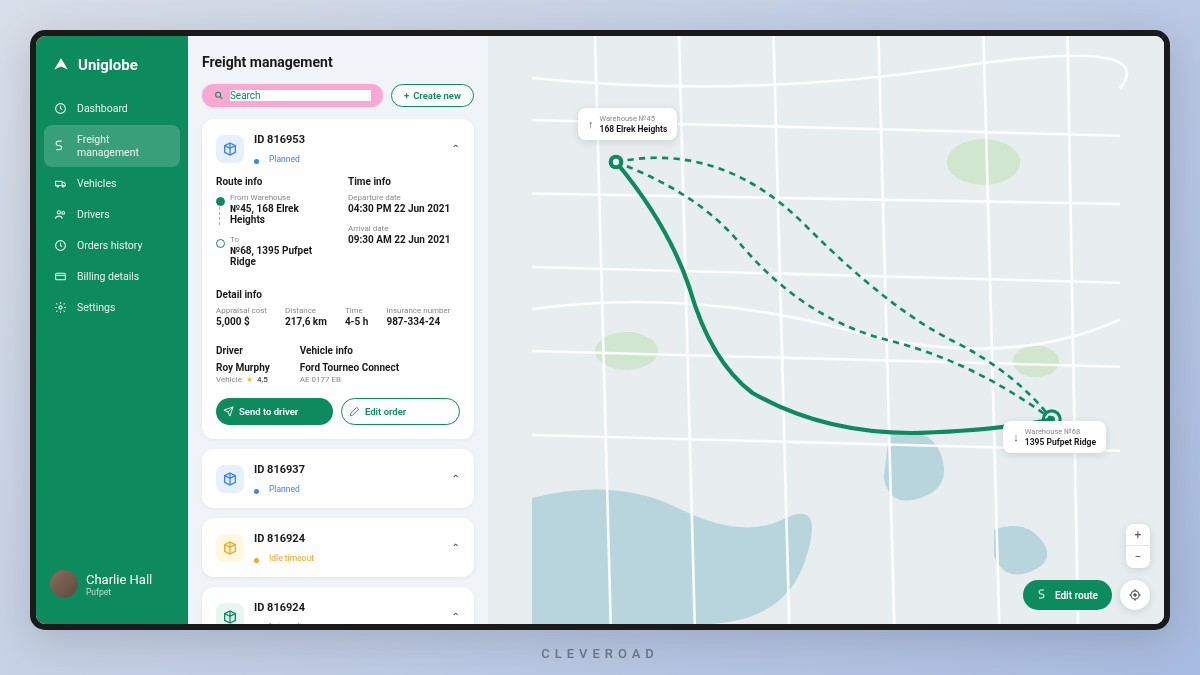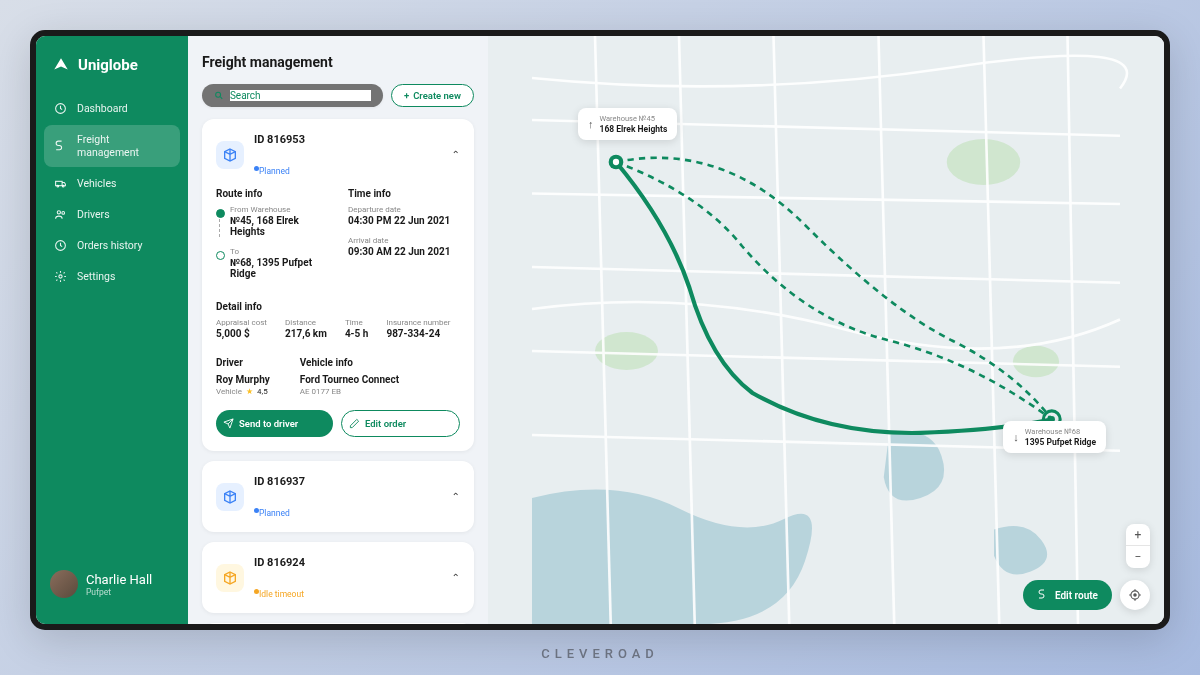"Search" .search { background: #737373 -> #f9a8d4 }
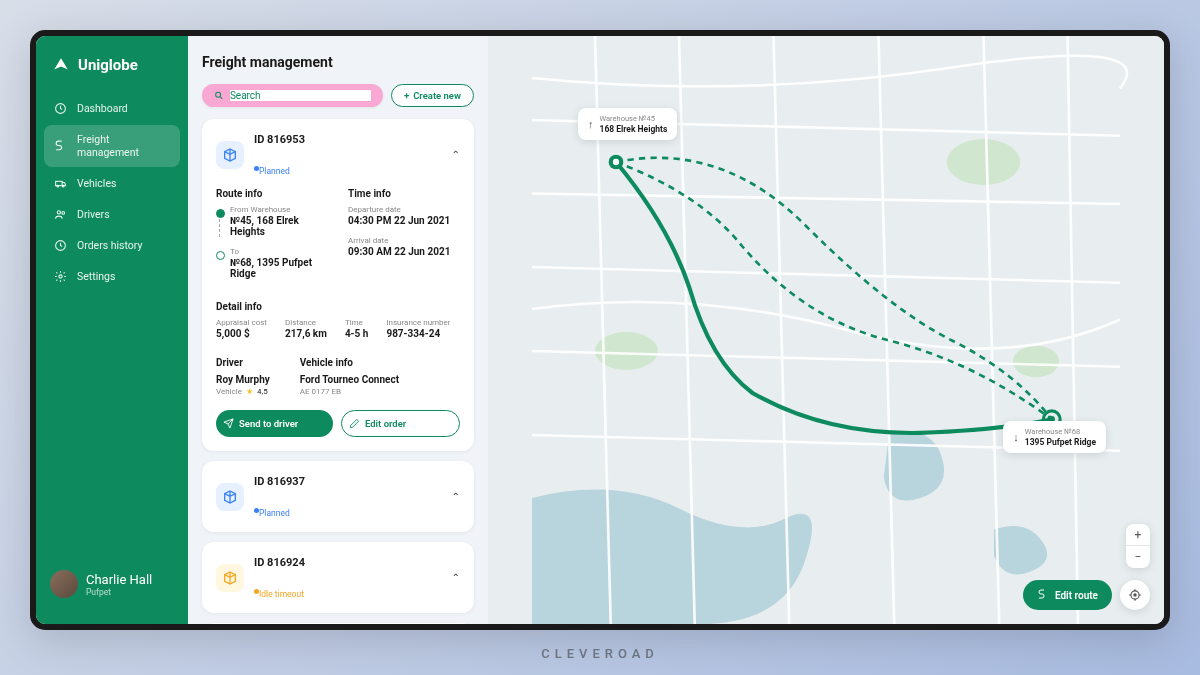"Planned" .card-status { align-items: flex-start -> flex-end; gap: 0 -> 10px; margin-top: 20px -> 8px }
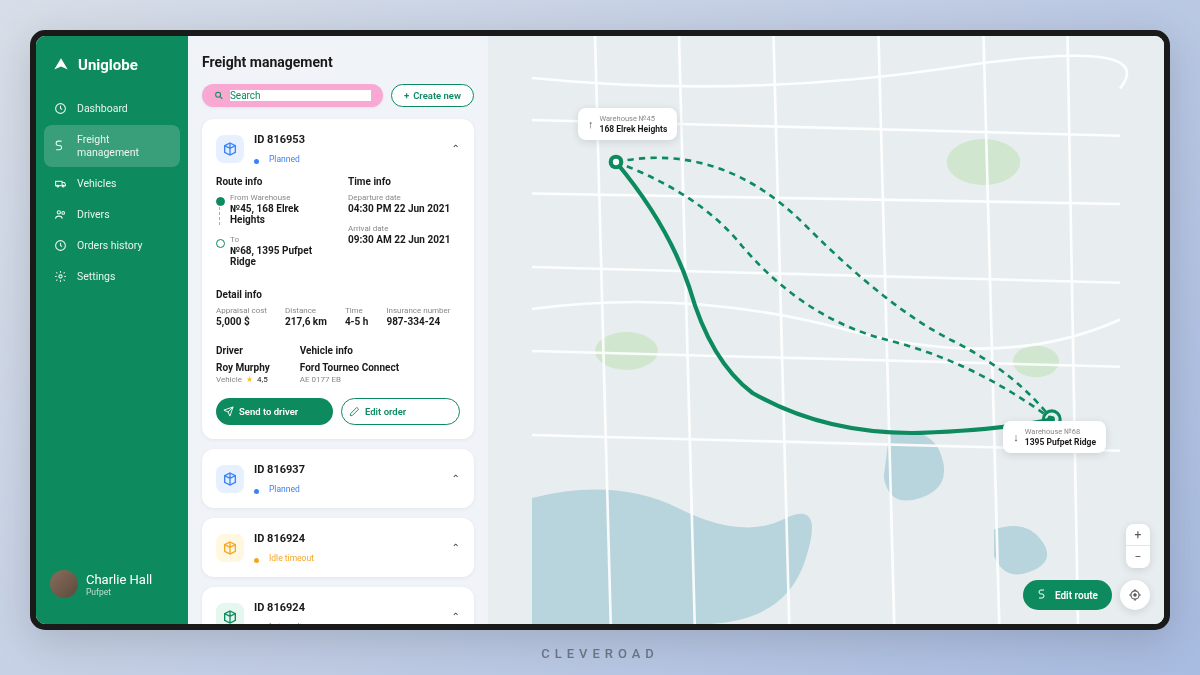"Billing details" div.nav-item { html: none -> <div> <svg> <rect></rect> <path></path> </svg> <span>Billing details</span> </div> }
